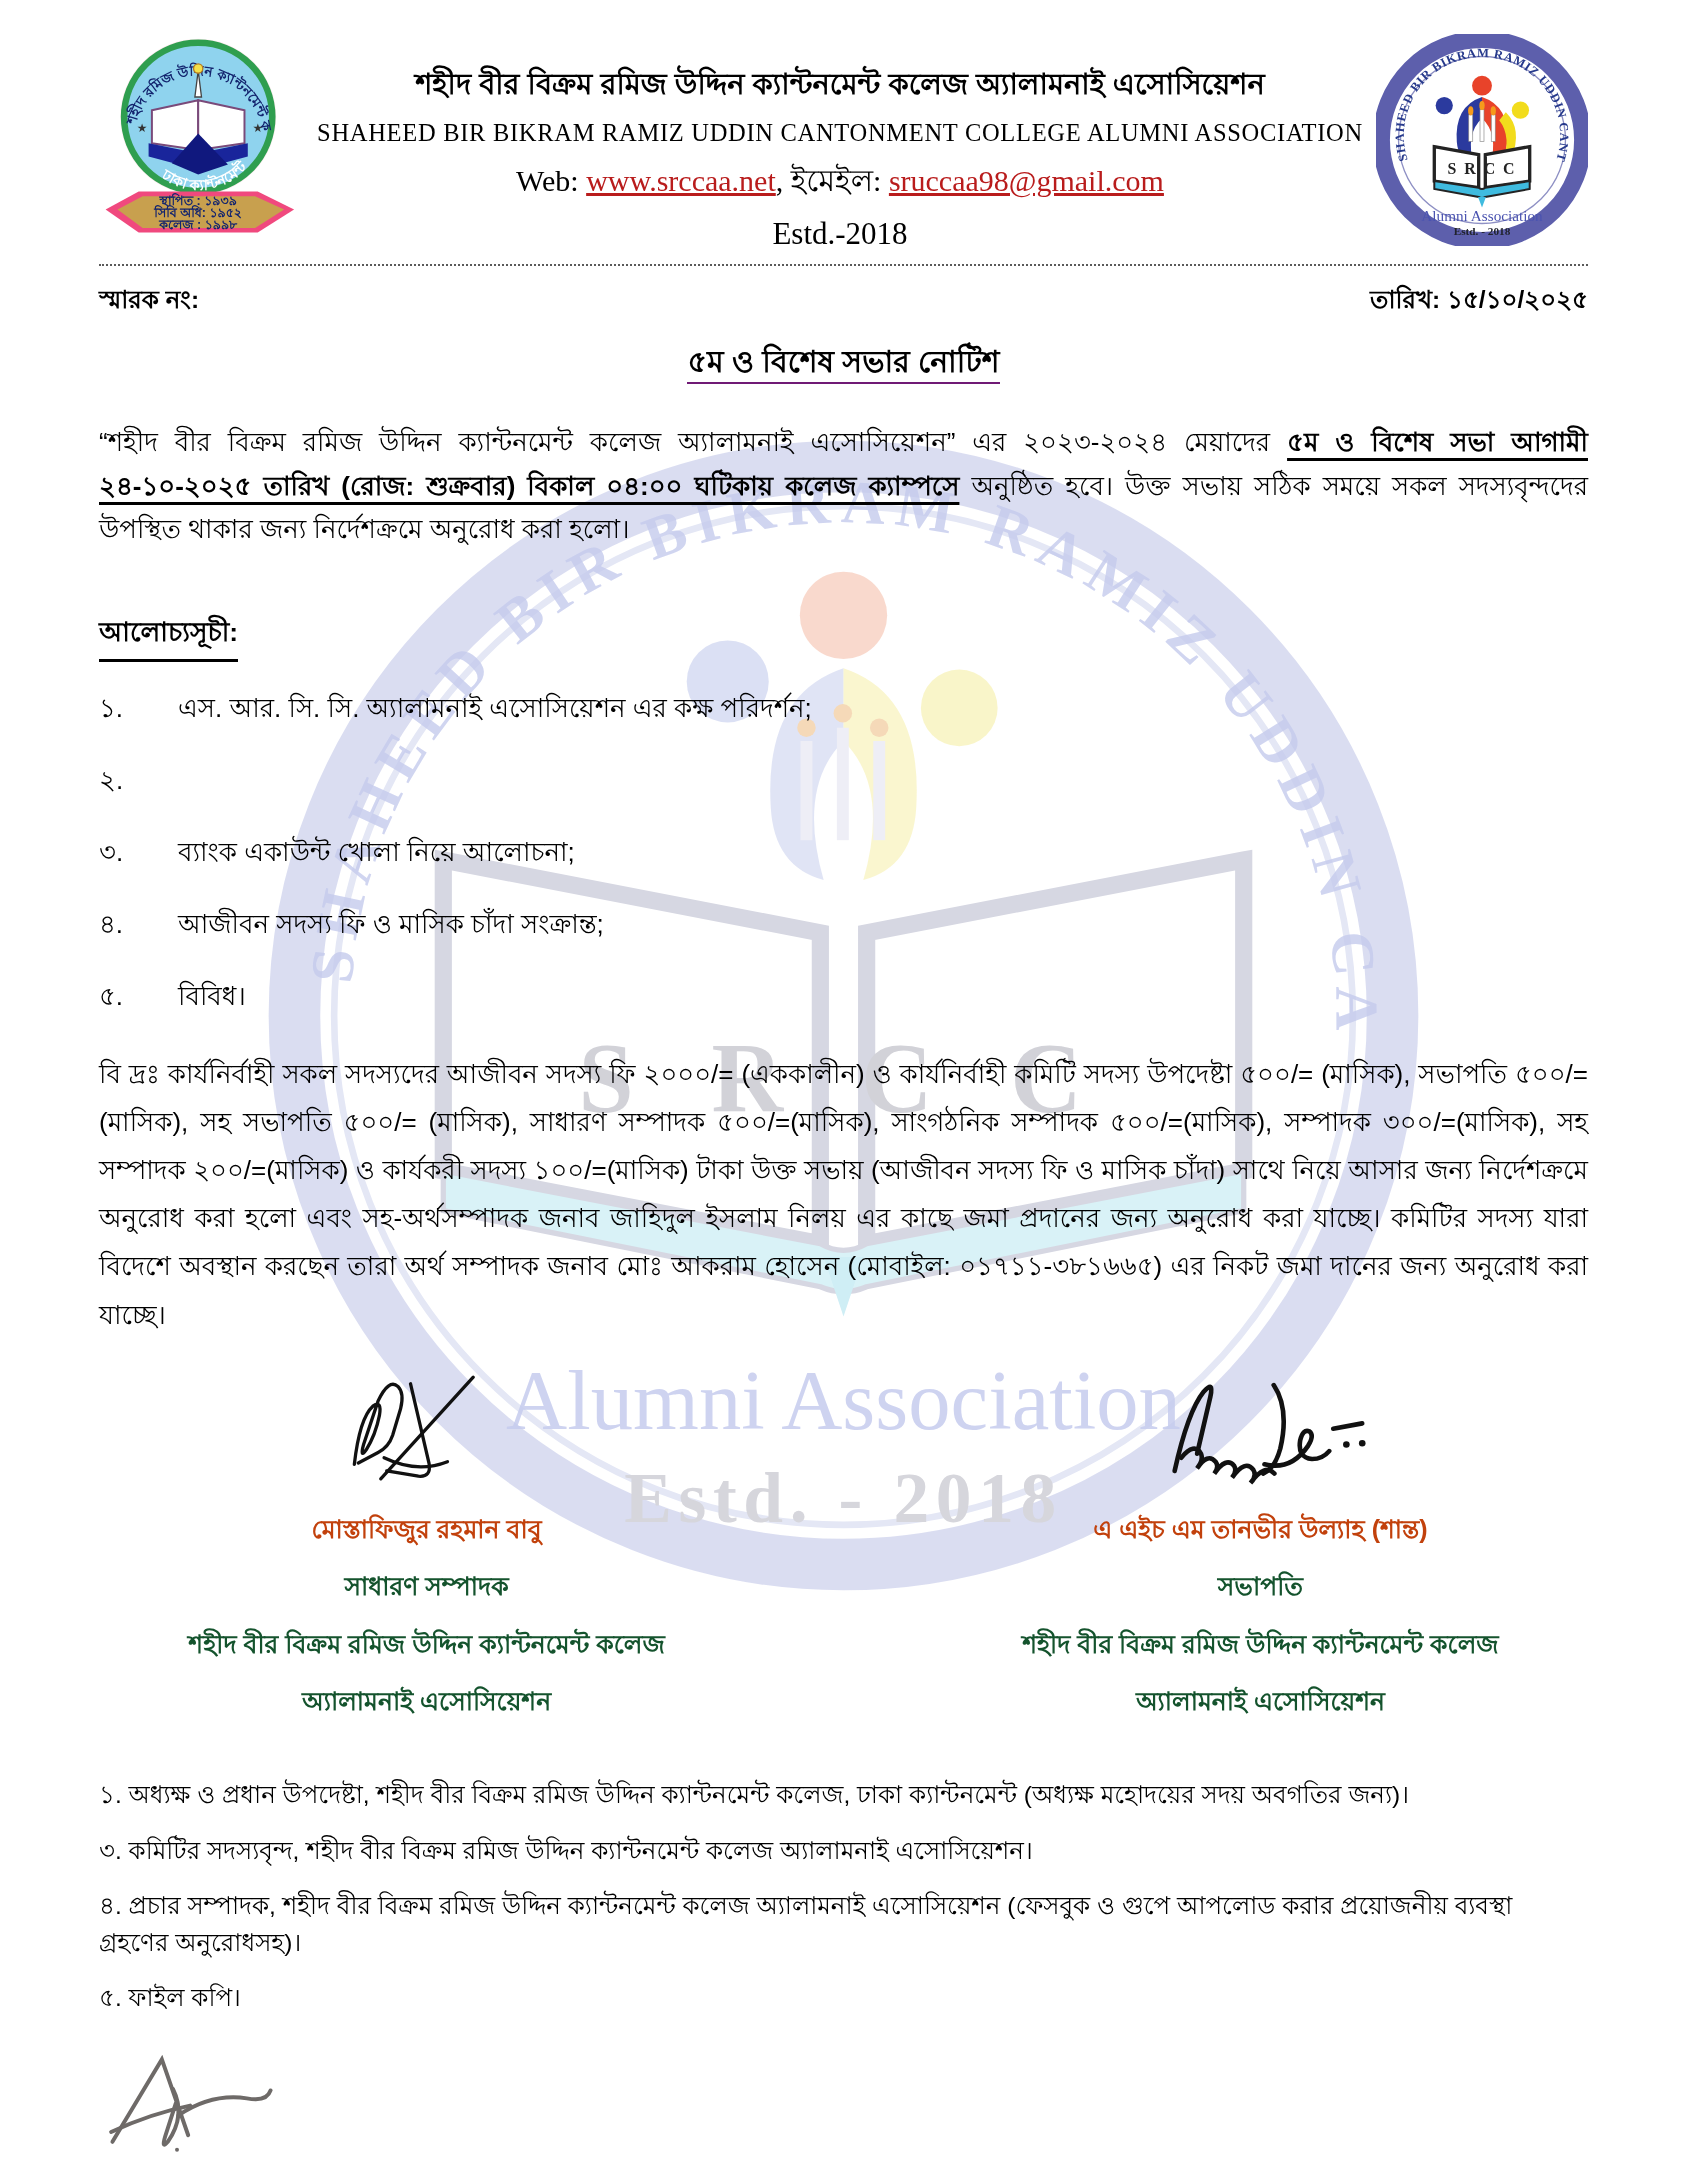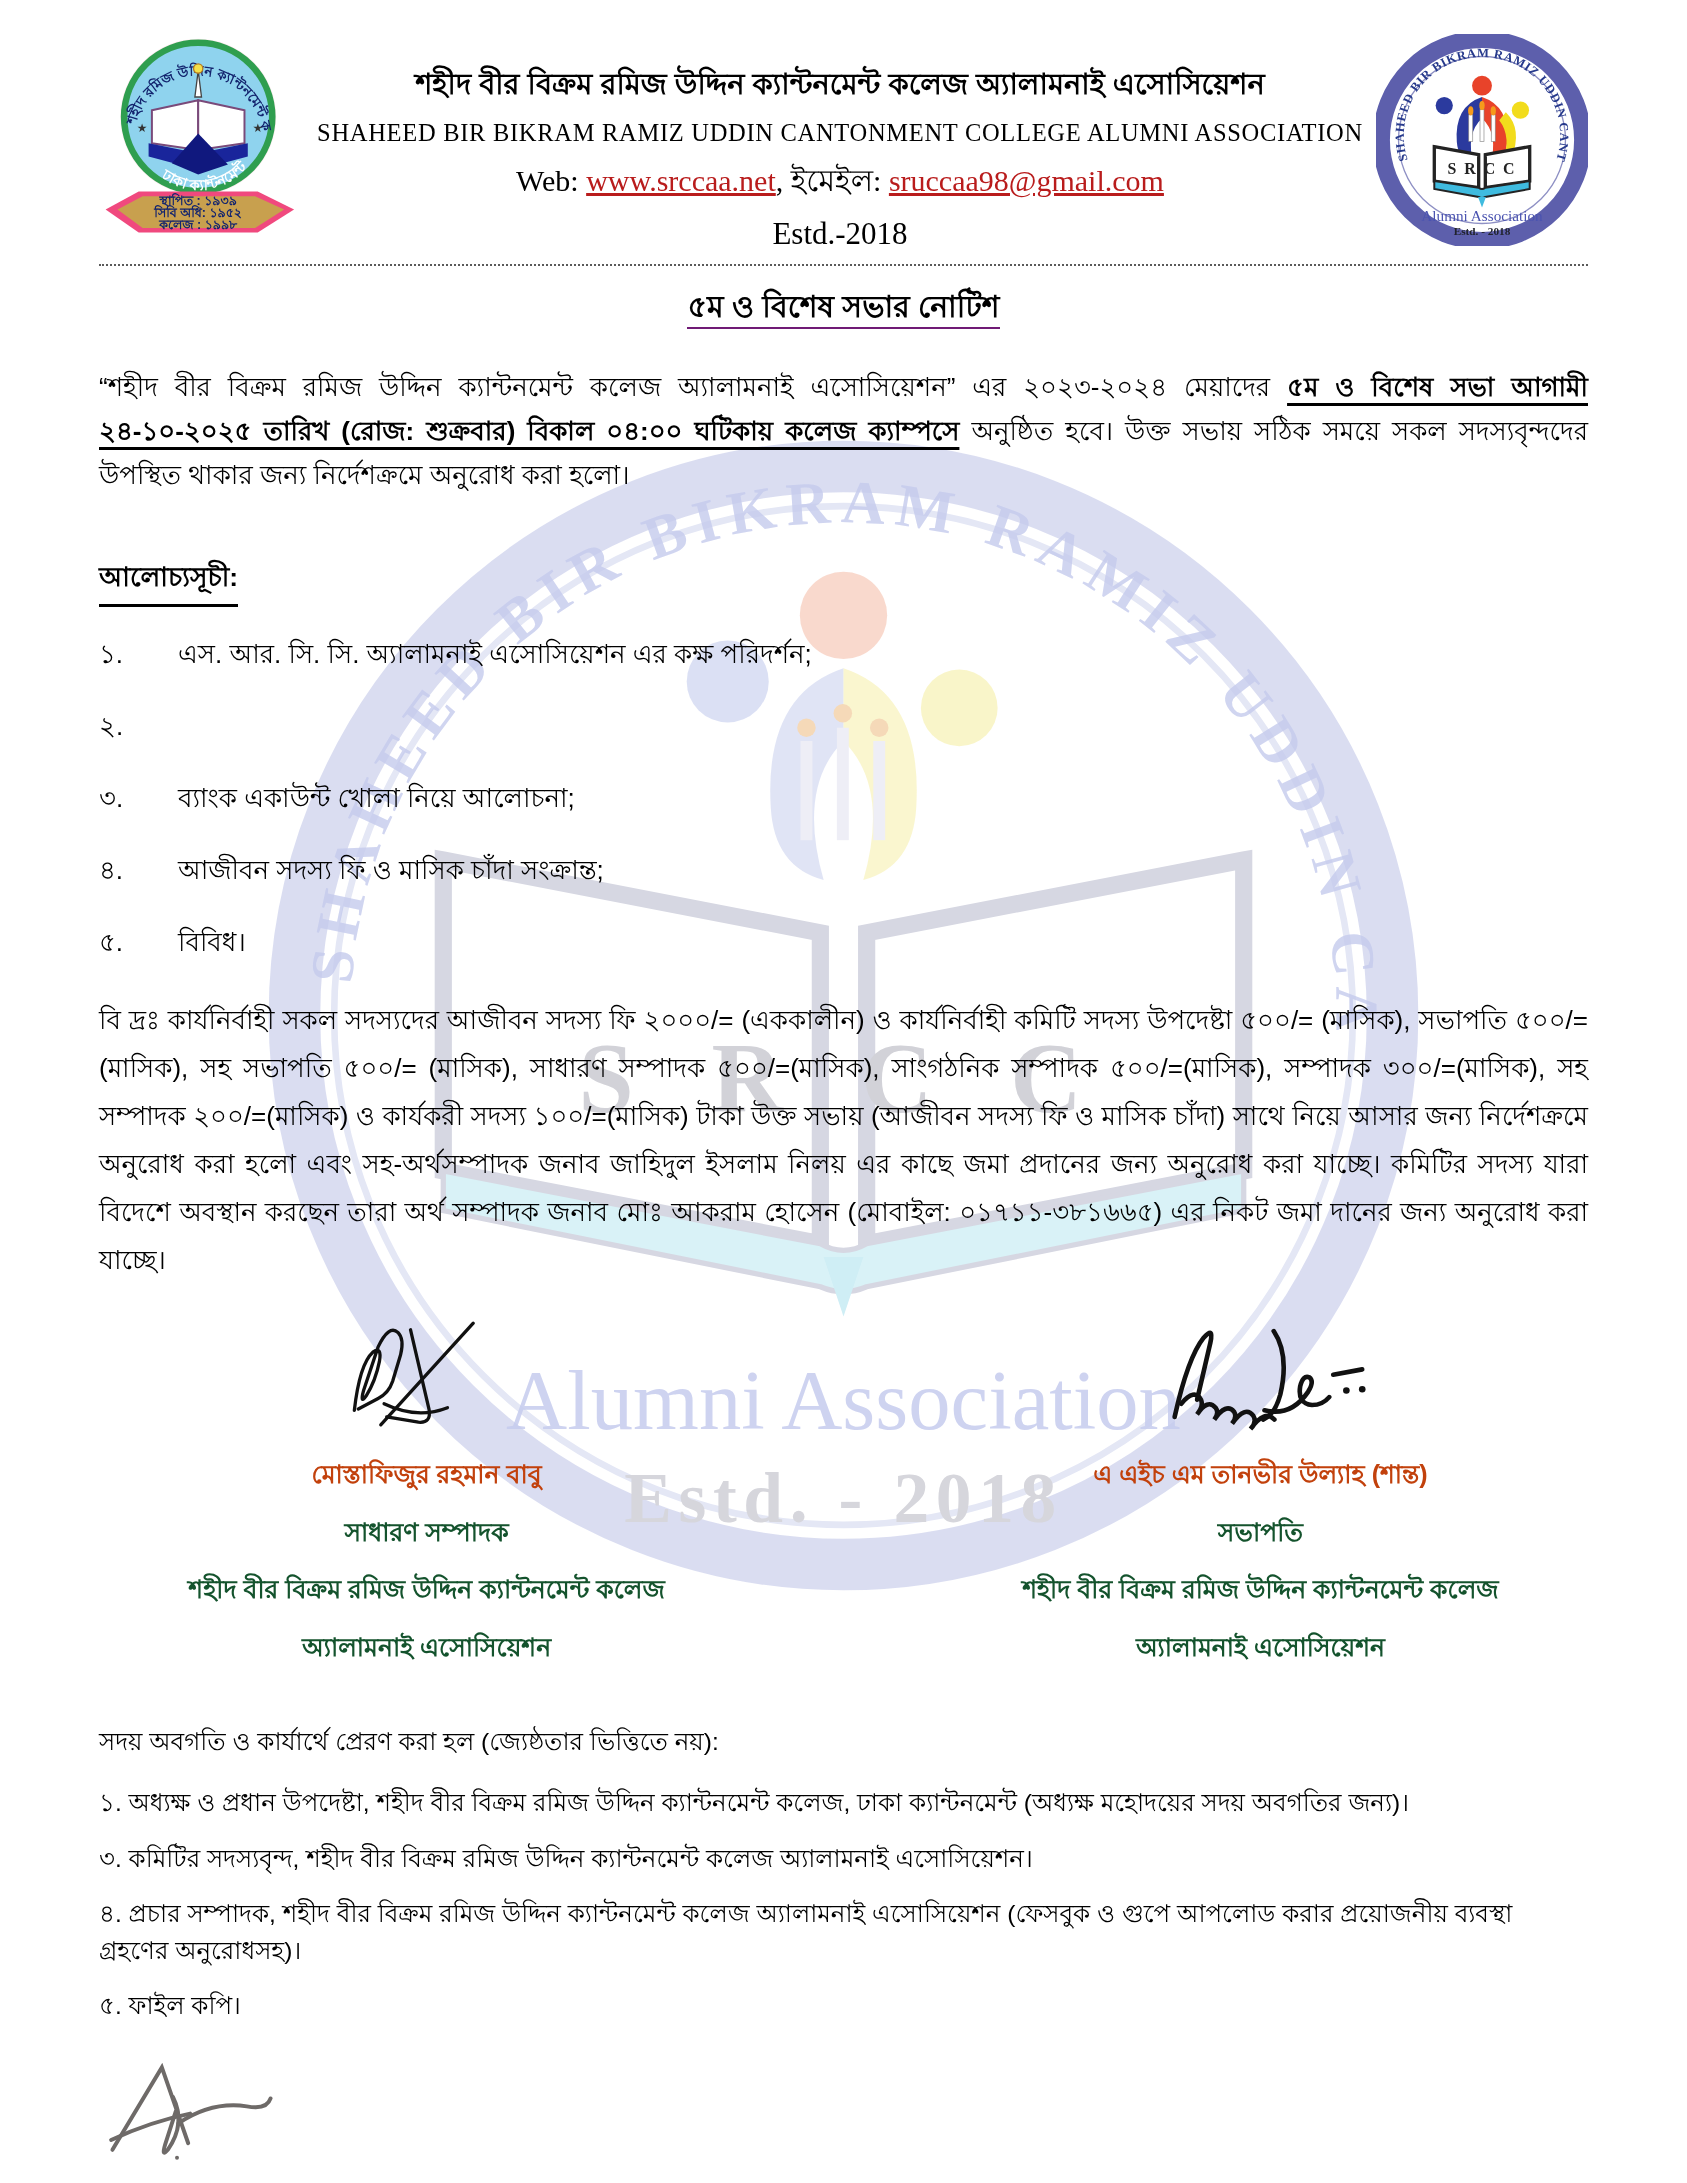"স্মারক নং:" div.meta-row { html: none -> <div> <span>স্মারক নং:</span> <span>তারিখ: ১৫/১০/২০২৫</span> </div> }
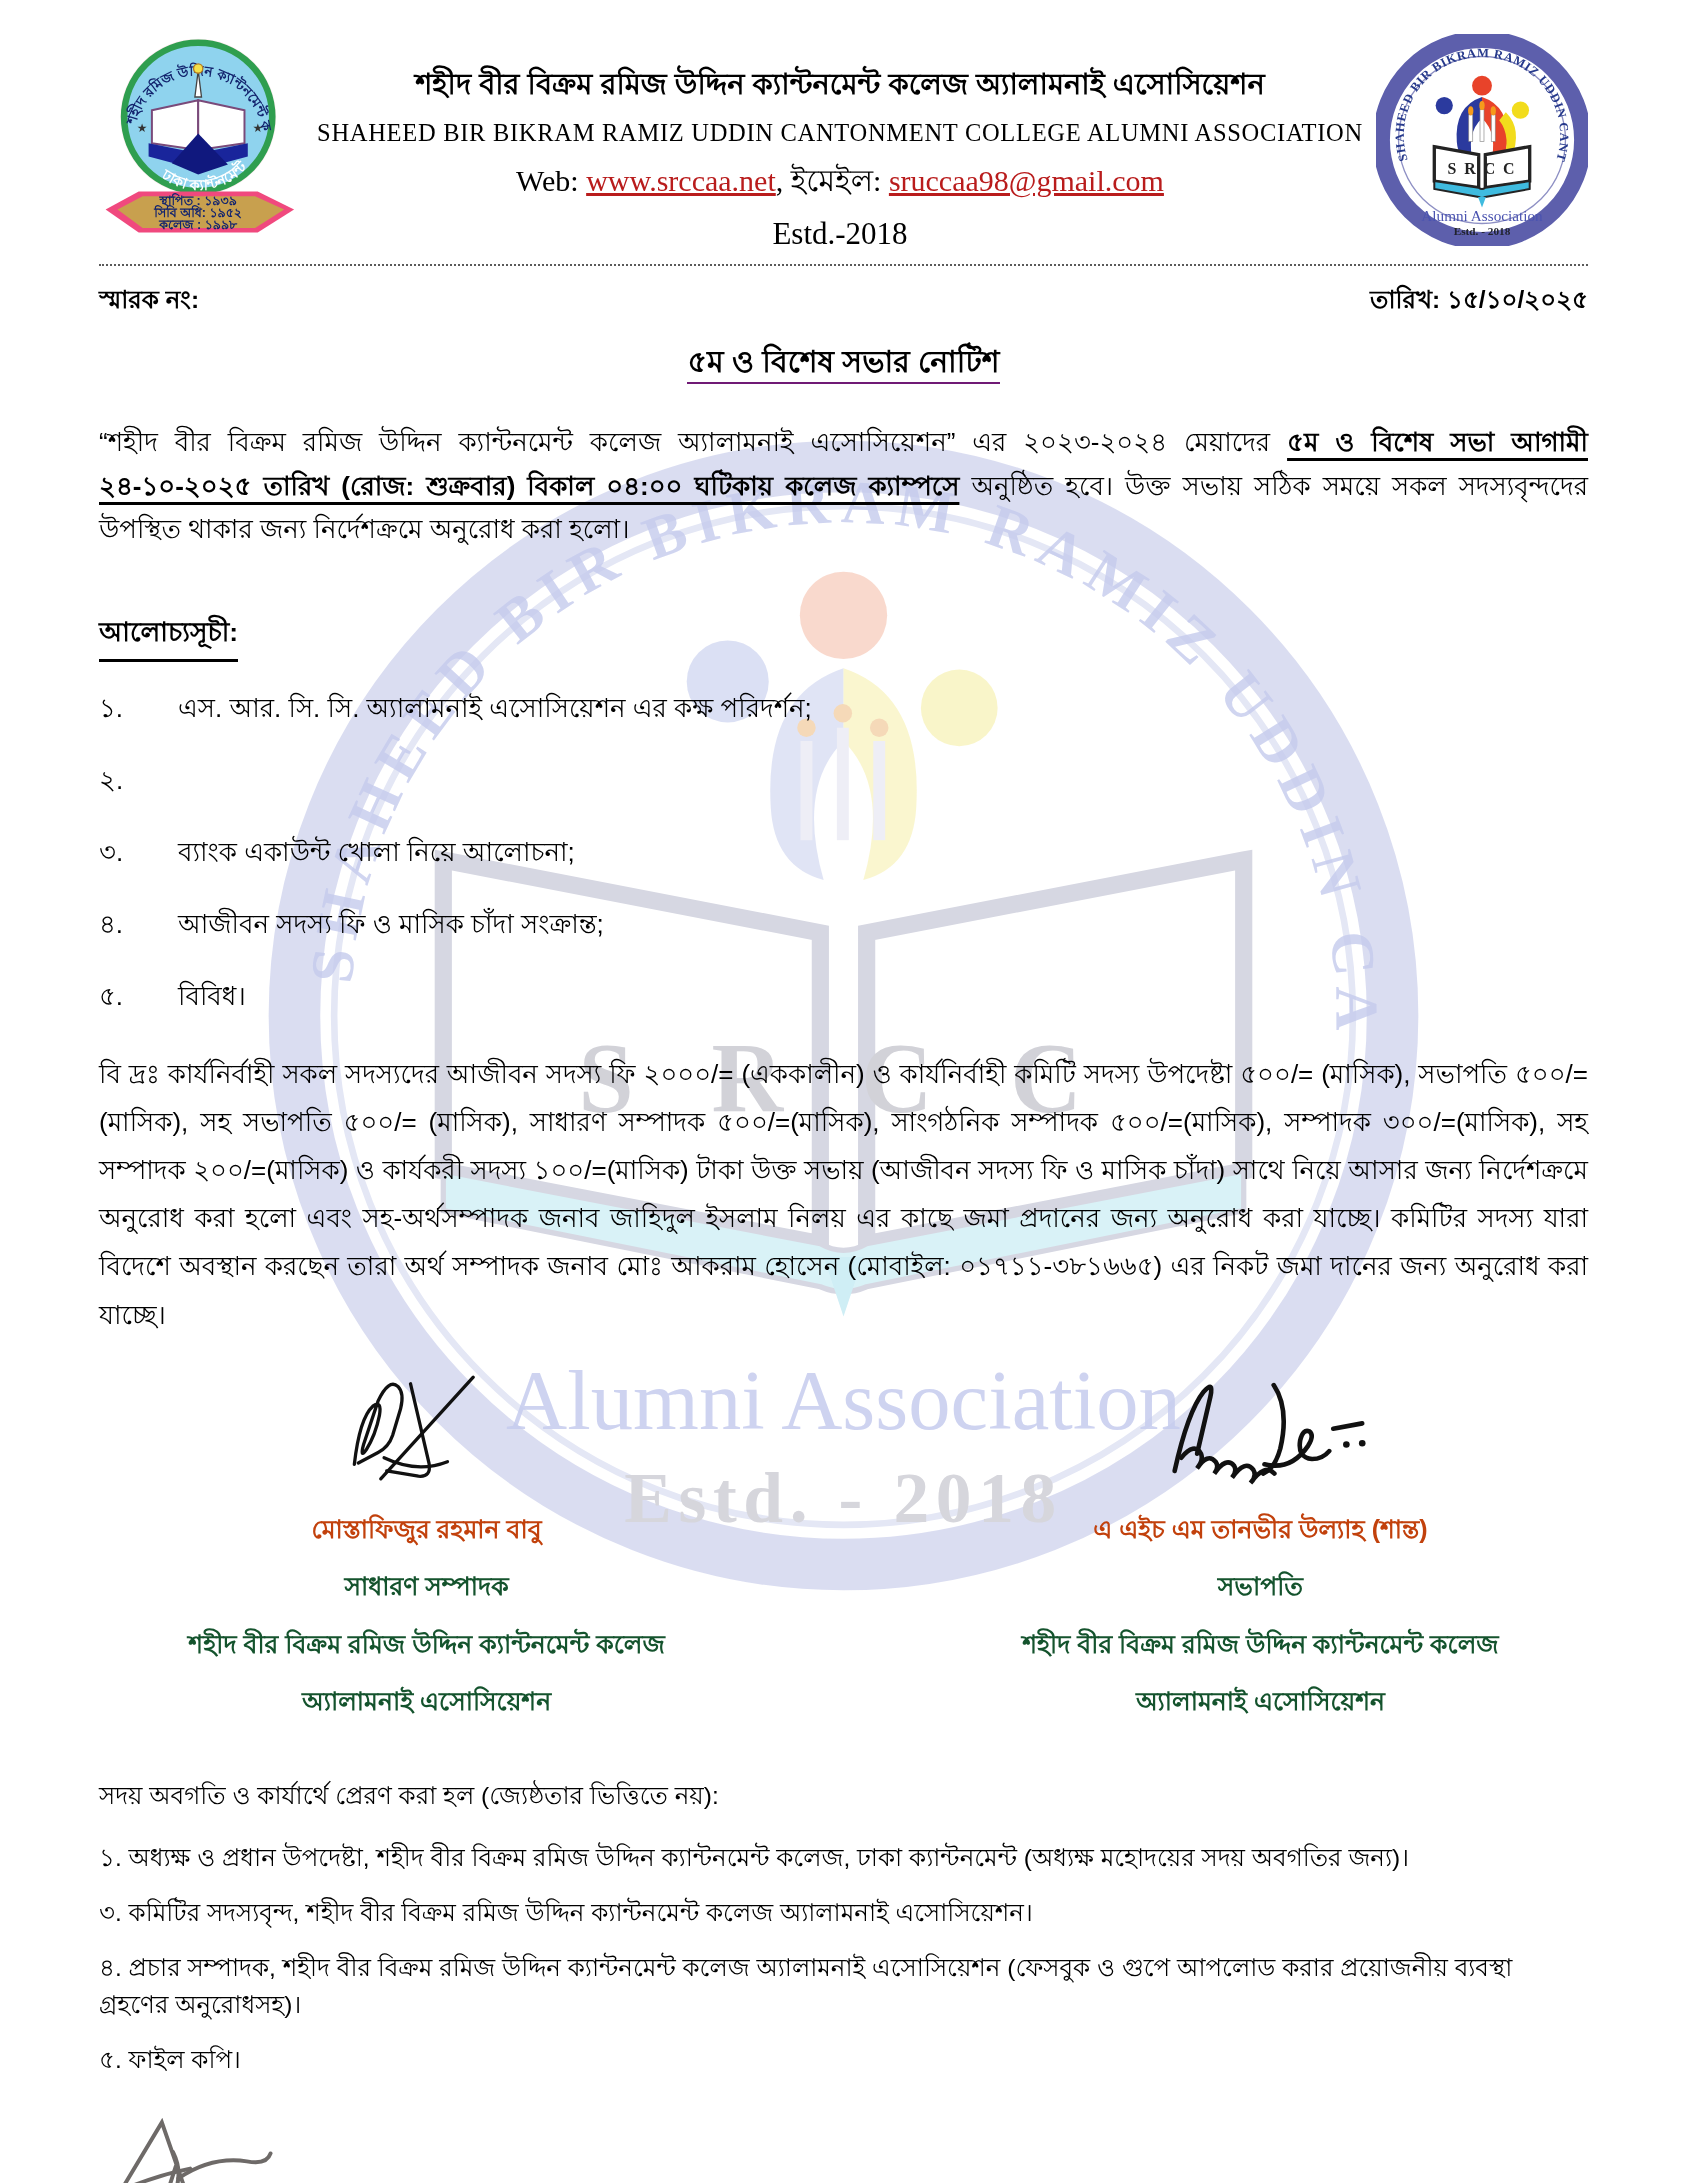"সদয় অবগতি ও কার্যার্থে প্রেরণ" div.dist-head { html: <div>সদয় অবগতি ও কার্যার্থে প্রেরণ করা হল (জ্যেষ্ঠতার ভিত্তিতে নয়):</div> -> none }
